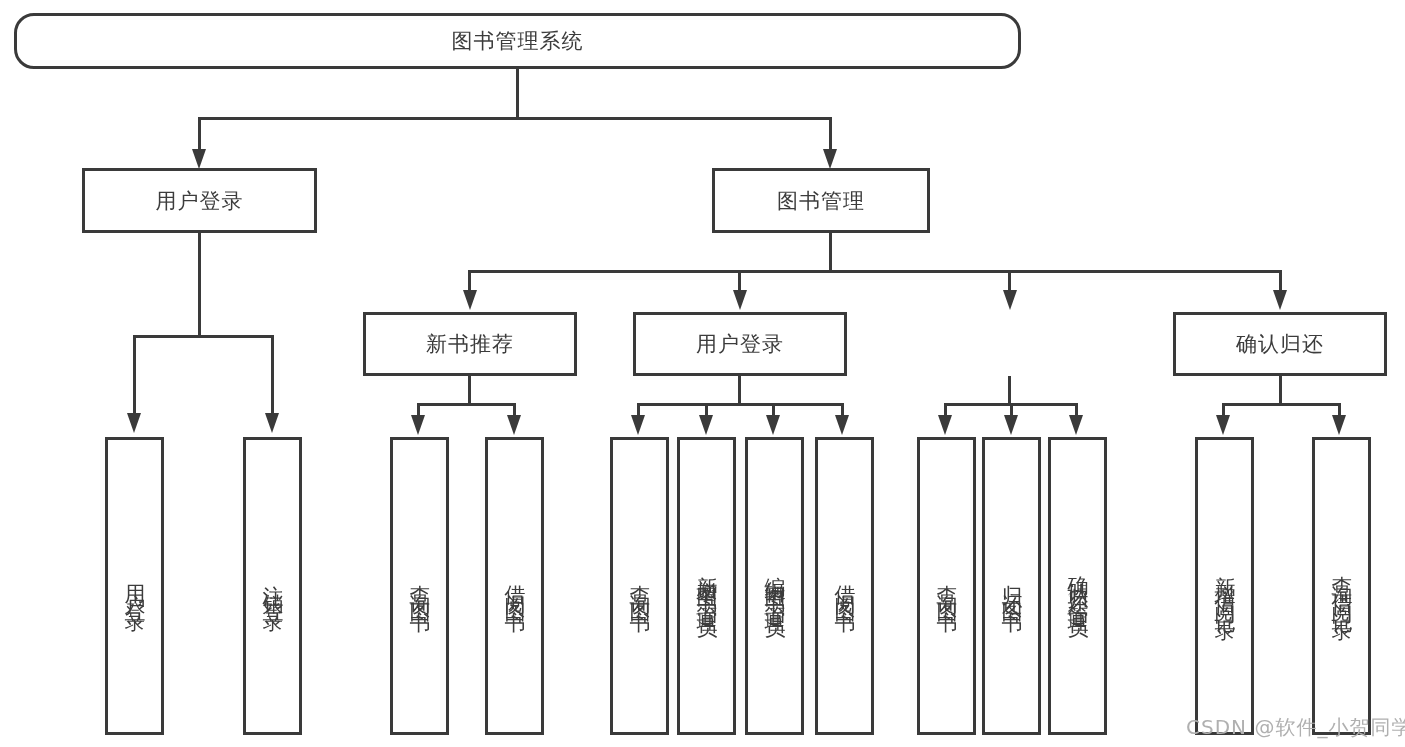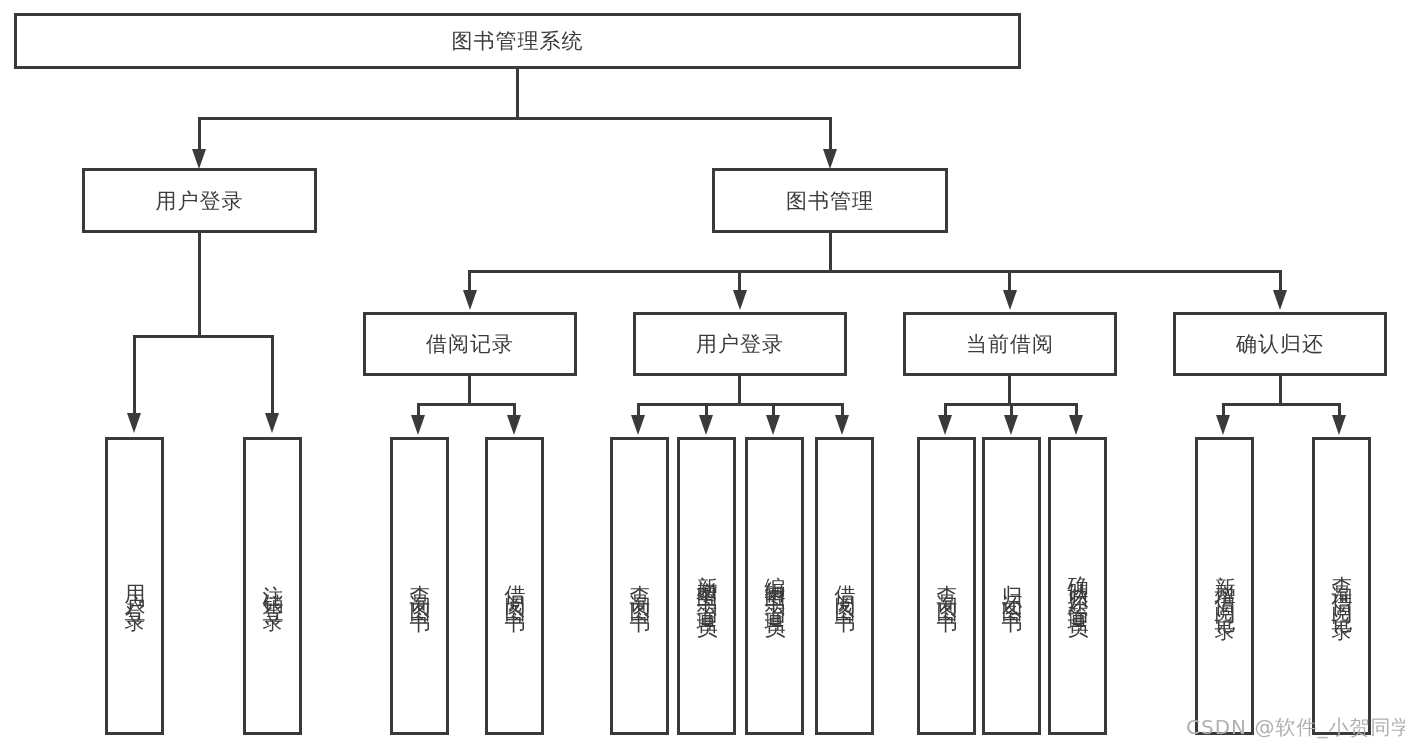"图书管理系统" div.node { border-radius: none -> 20px }
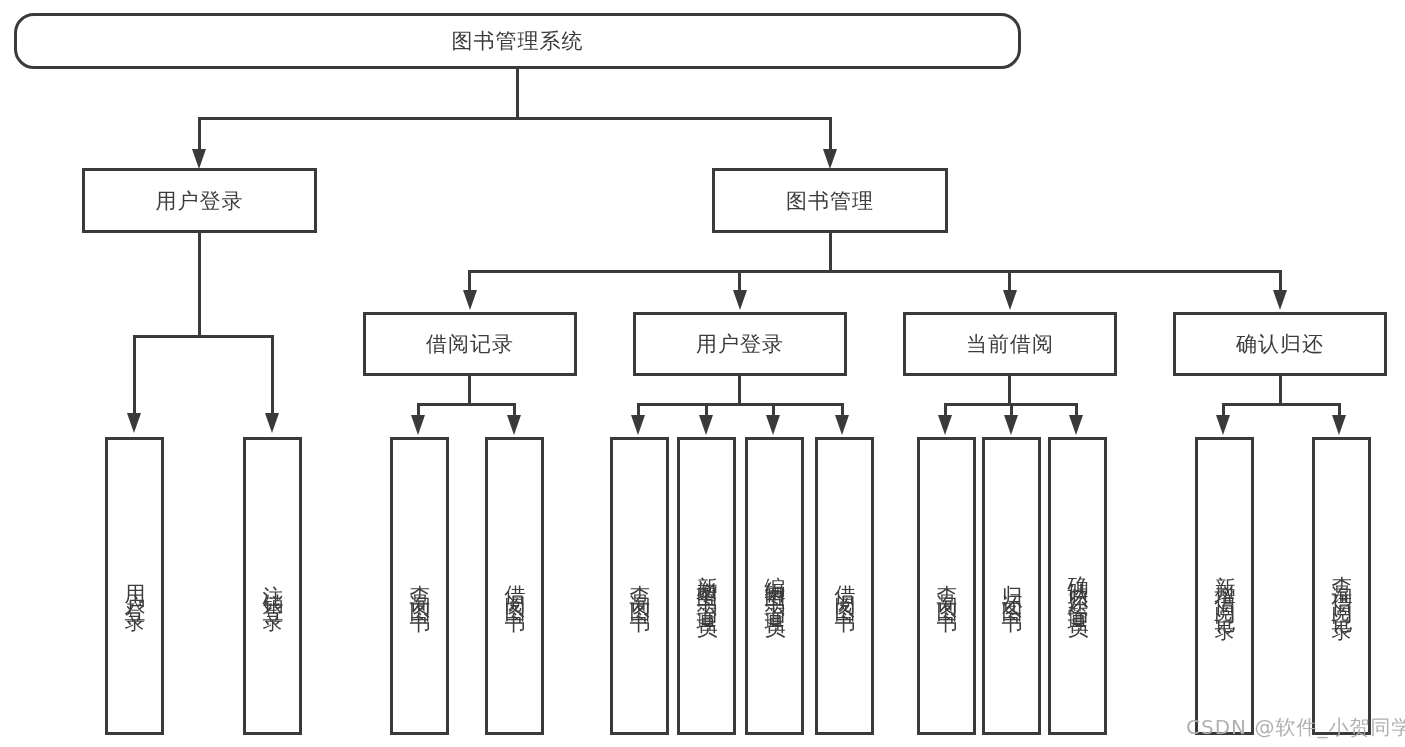"图书管理" div.node { width: 236px -> 218px }
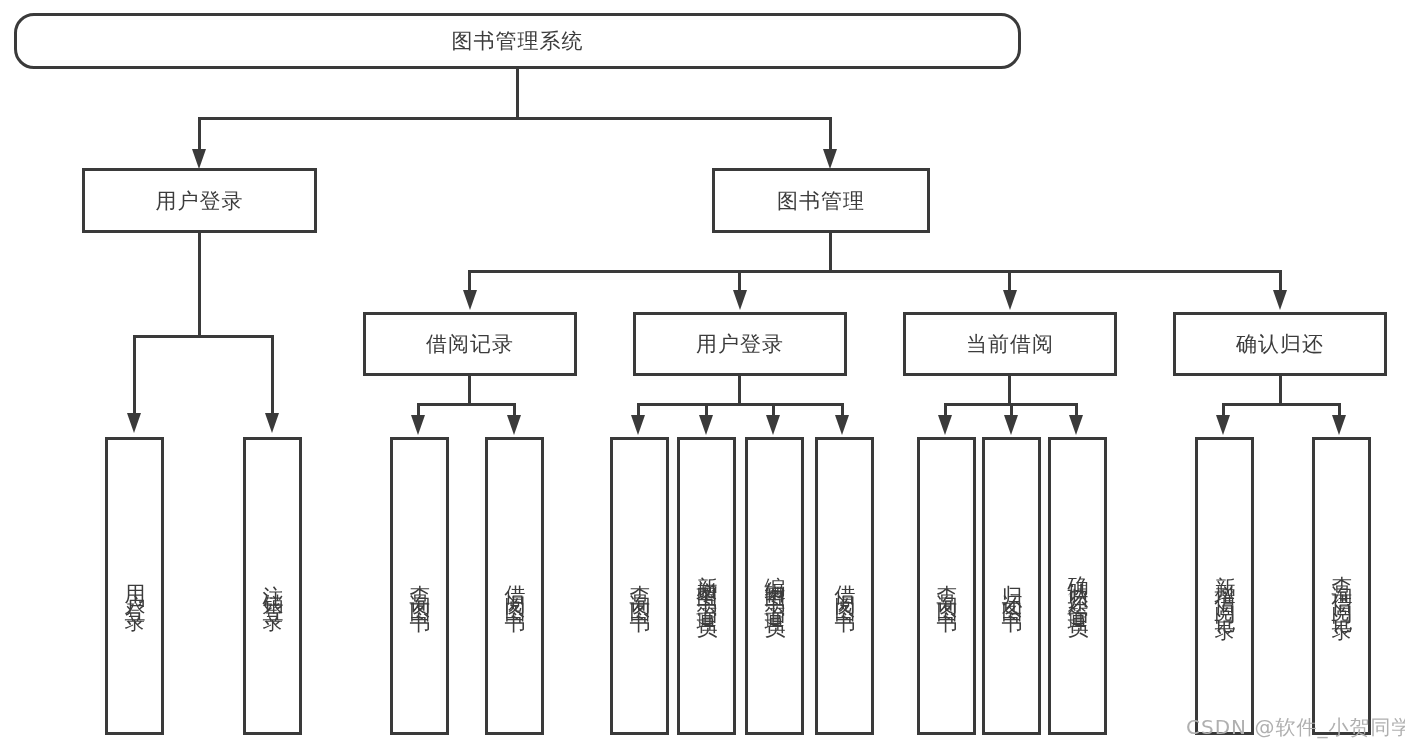"借阅记录" span { text: 借阅记录 -> 新书推荐 }
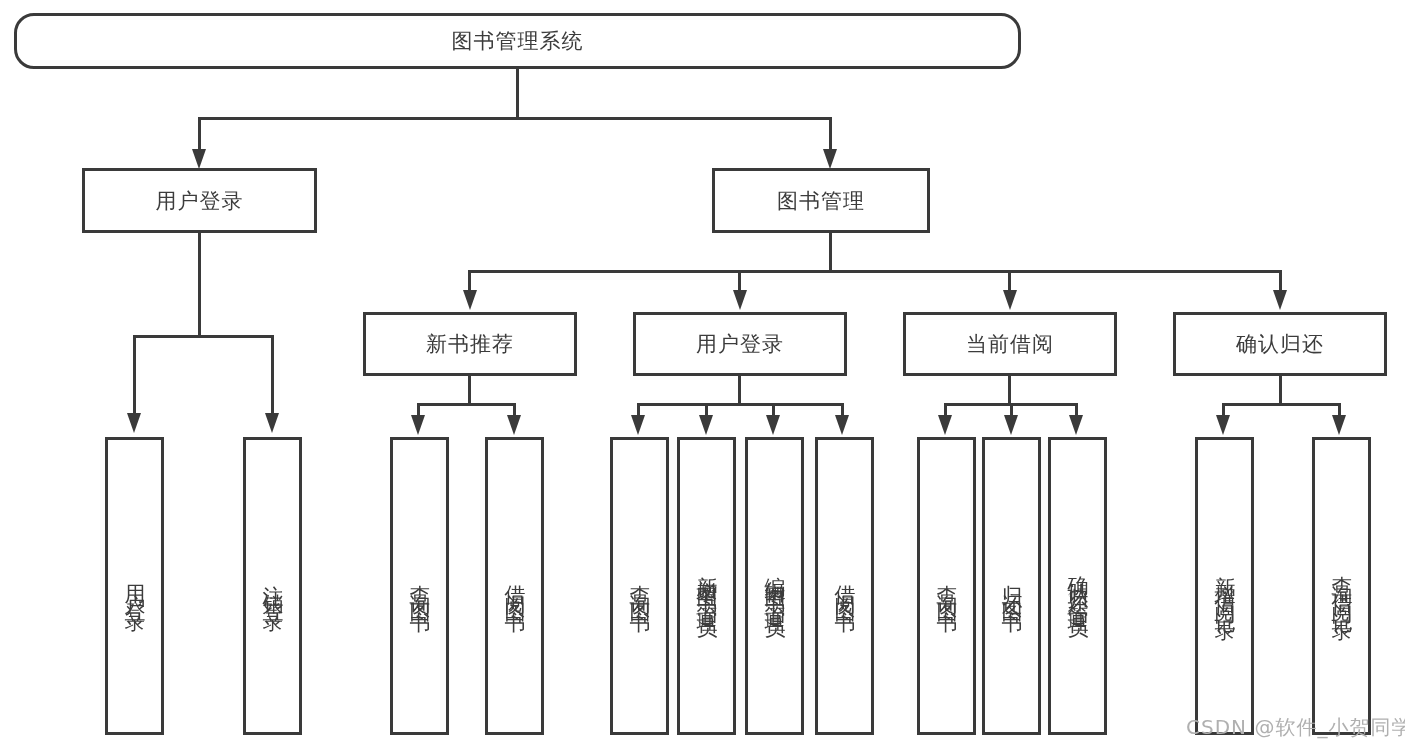"当前借阅" div.node { html: <div> <span>当前借阅</span> </div> -> none }
